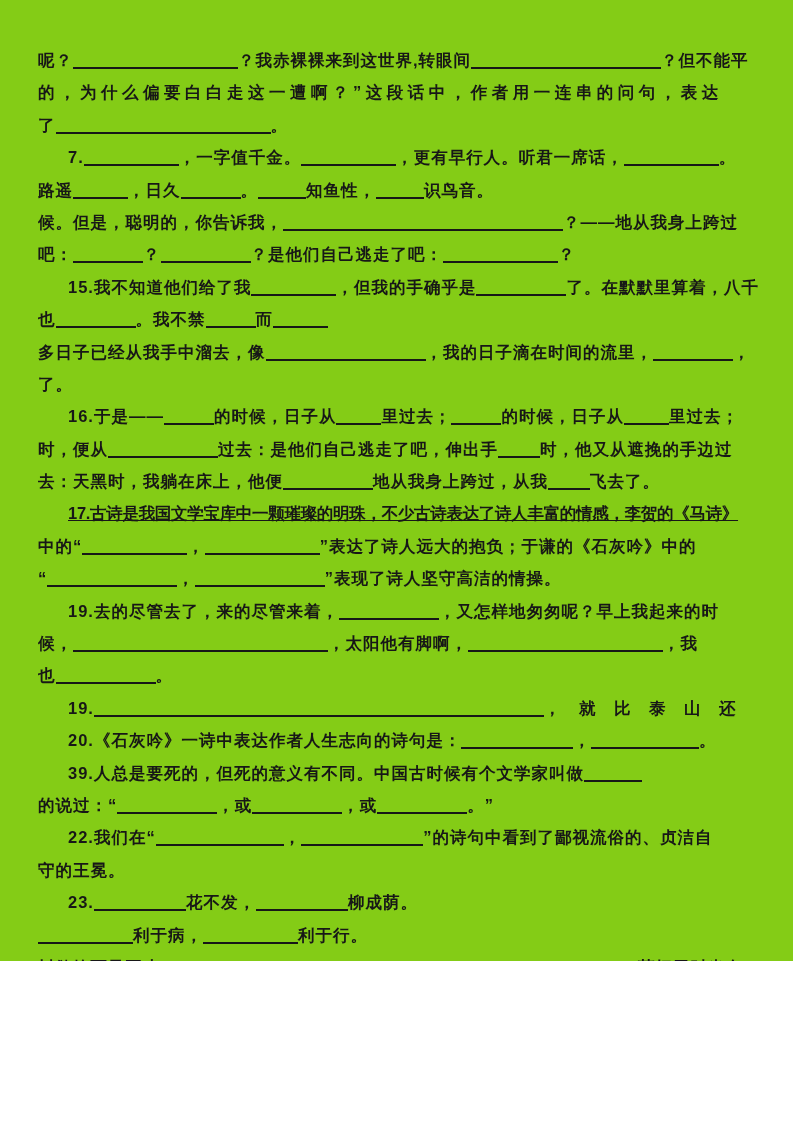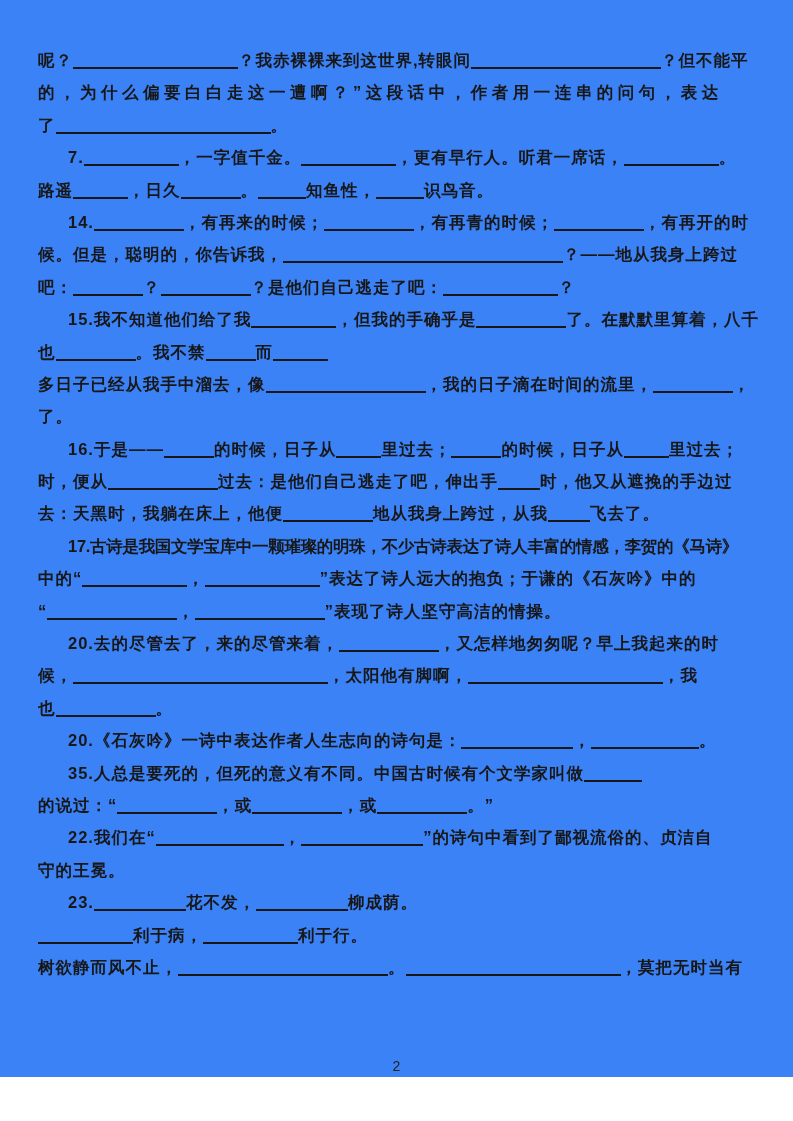"呢？ ？我赤裸裸来到这世界,转眼间 ？但不能平" .page { background: #3b82f6 -> #84cc16; height: 1077px -> 961px }
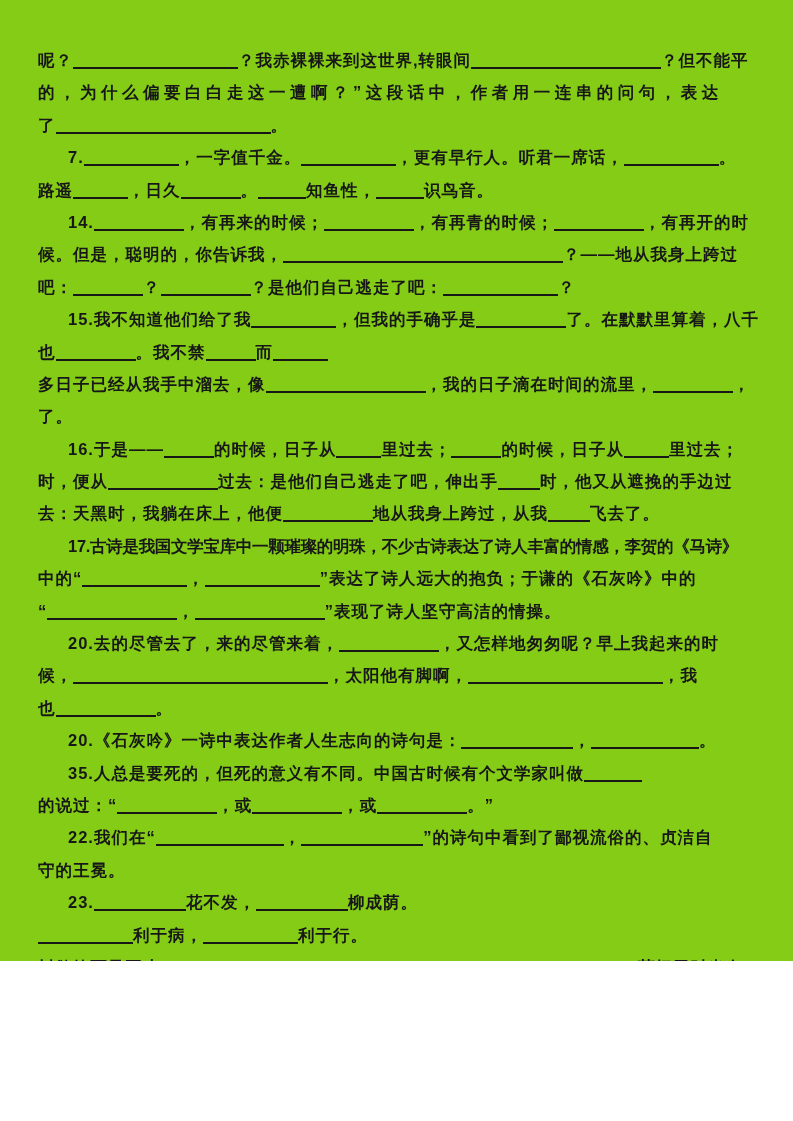"14. ，有再来的时候； ，有再青的时候； ，有再开的时" div.line { html: <div><span>14.</span><span></span><span>，有再来的时候；</span><span></span><span>，有再青的时候；</span><span></span><span>，有再开的时</span></div> -> none }
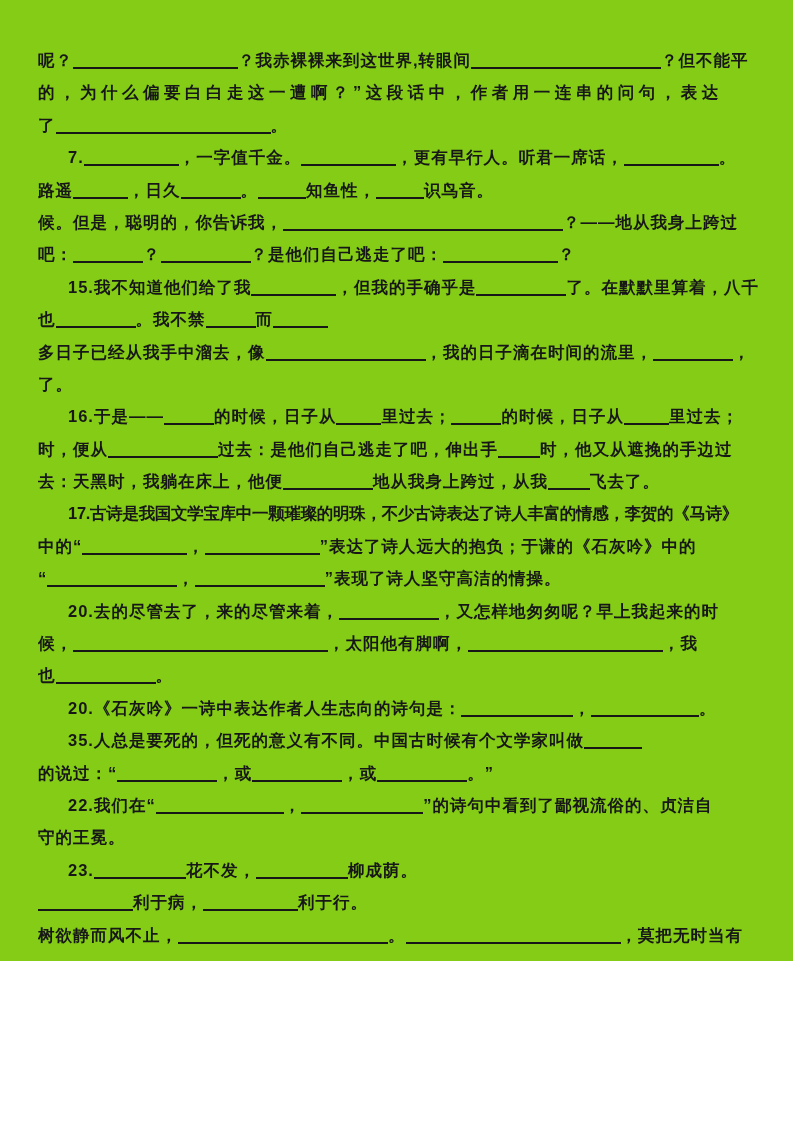"17.古诗是我国文学宝库中一颗璀璨的明珠，不少古诗表达了诗人丰富的情感，李贺的《" .line.tight { text-decoration: none -> underline }
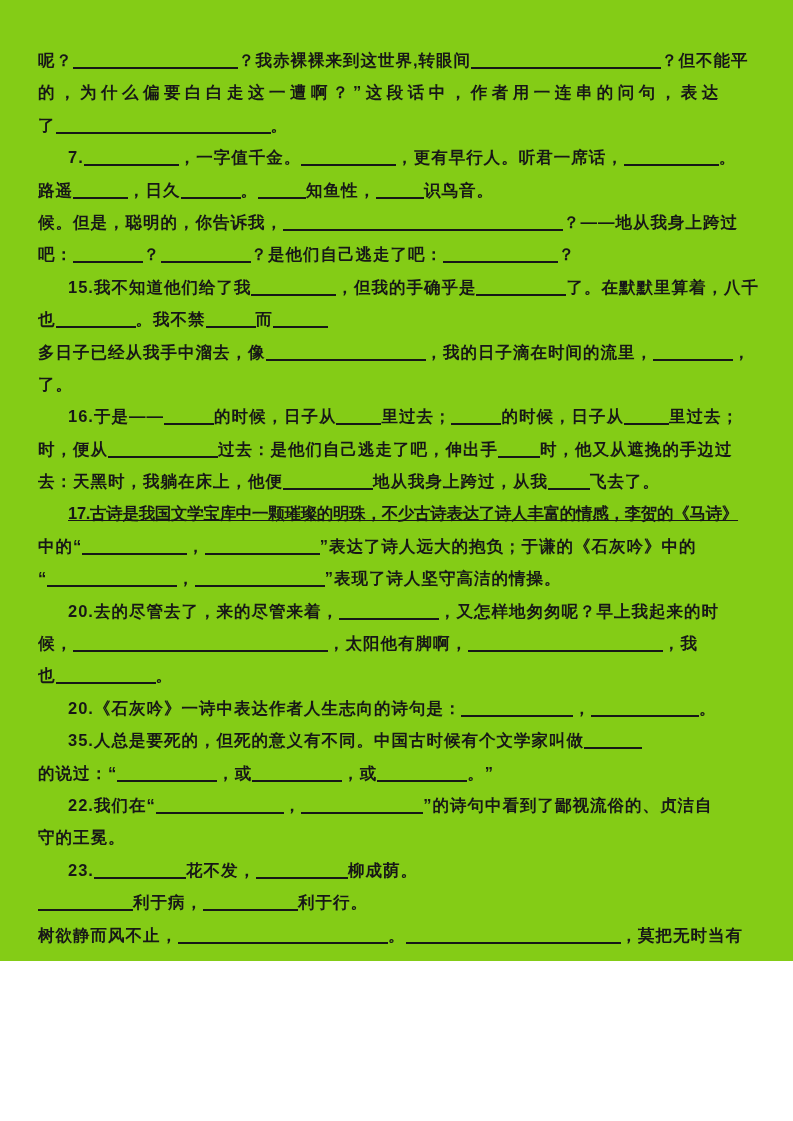"20.去的尽管去了，来的尽管来着，" span.txt { text: 20 -> 19 }
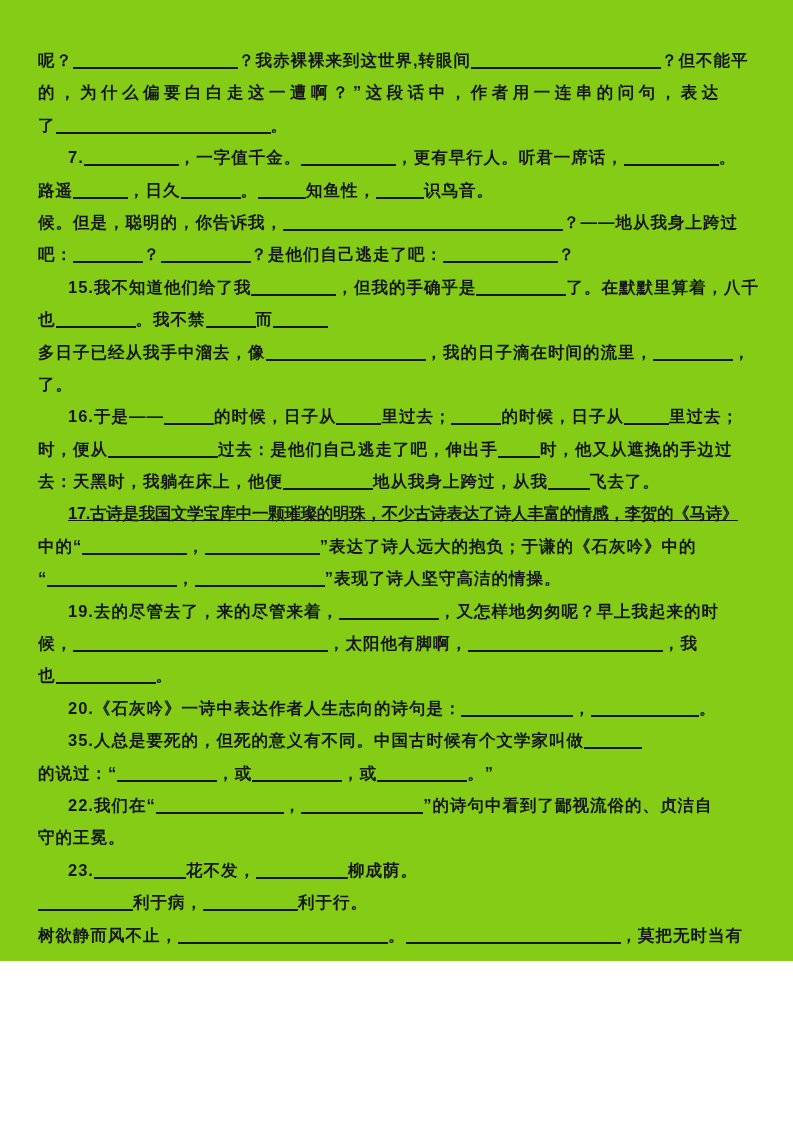"19. ， 就 比 泰" div.line { html: none -> <div><span>19.</span><span></span><span>， 就 比 泰 山 还</span></div> }
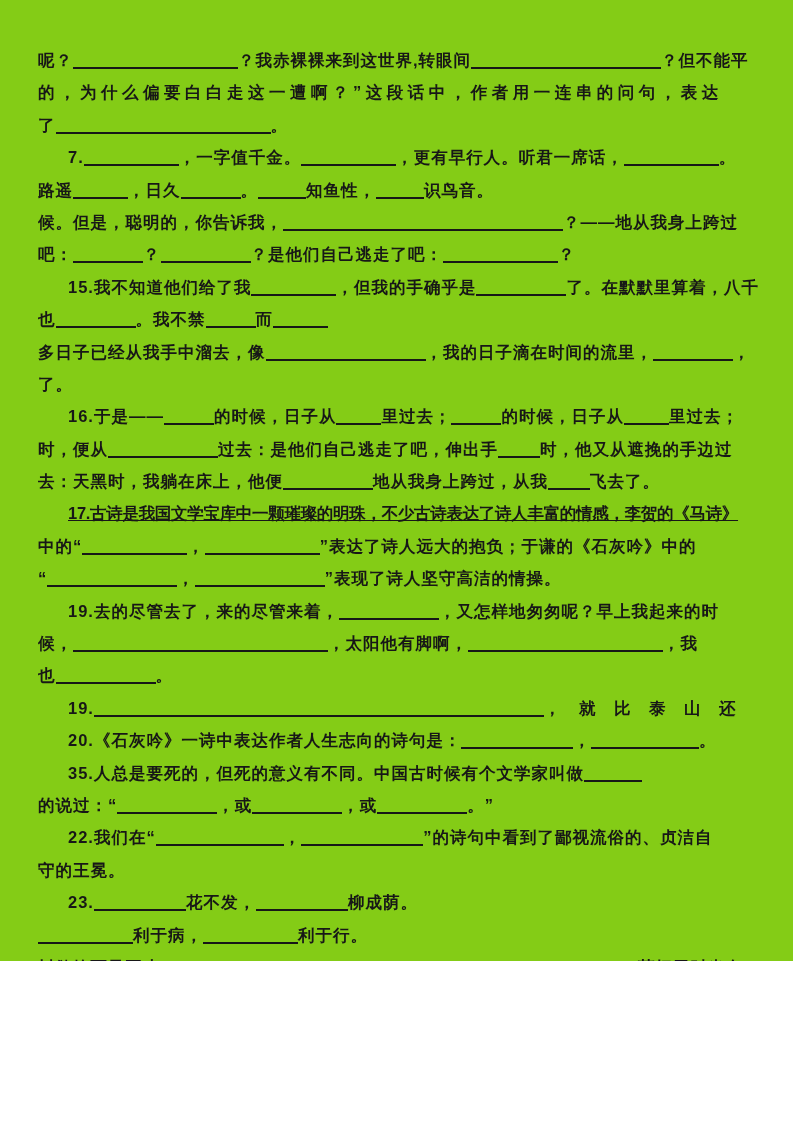"35.人总是要死的，但死的意义有不同。中国古时候有个文学家叫做" span.txt { text: 35 -> 39 }
